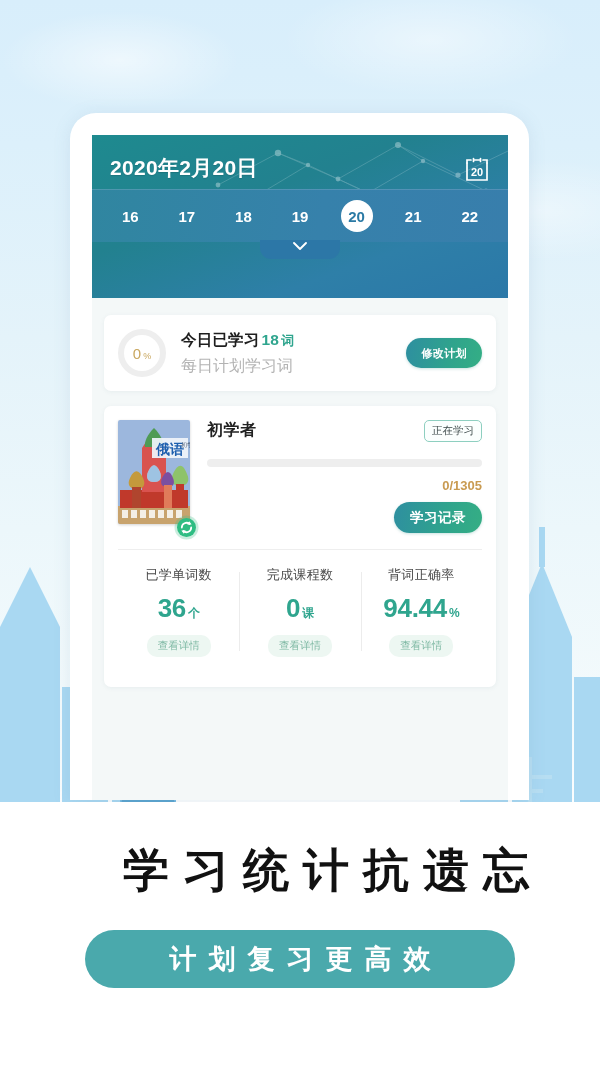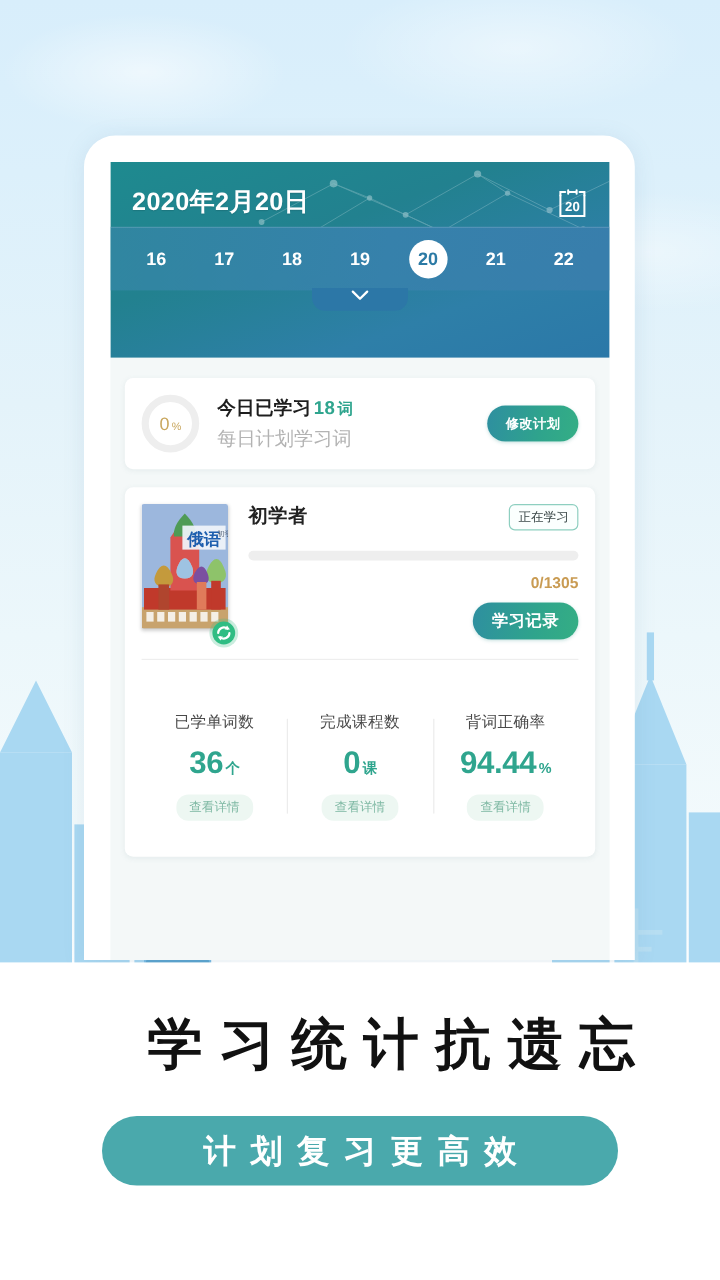"已学单词数" .stat { margin-top: 27px -> none }
